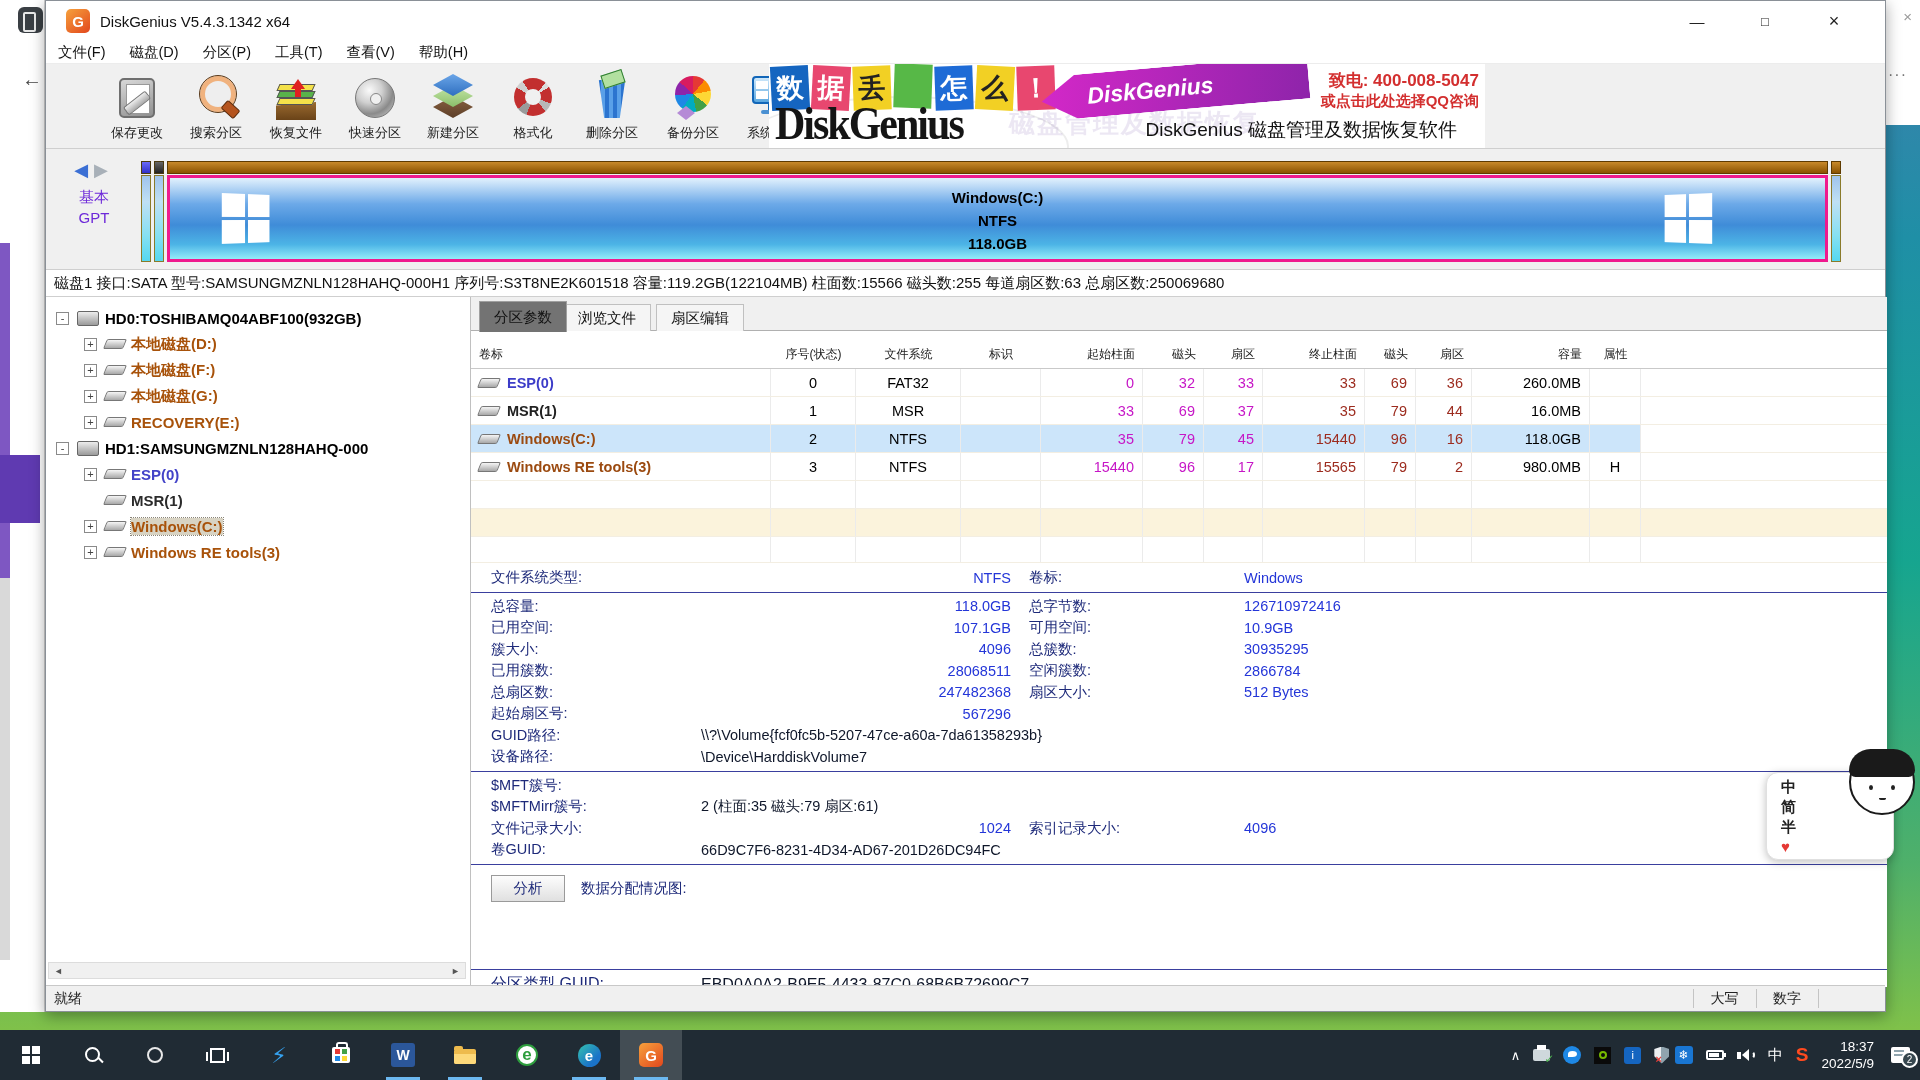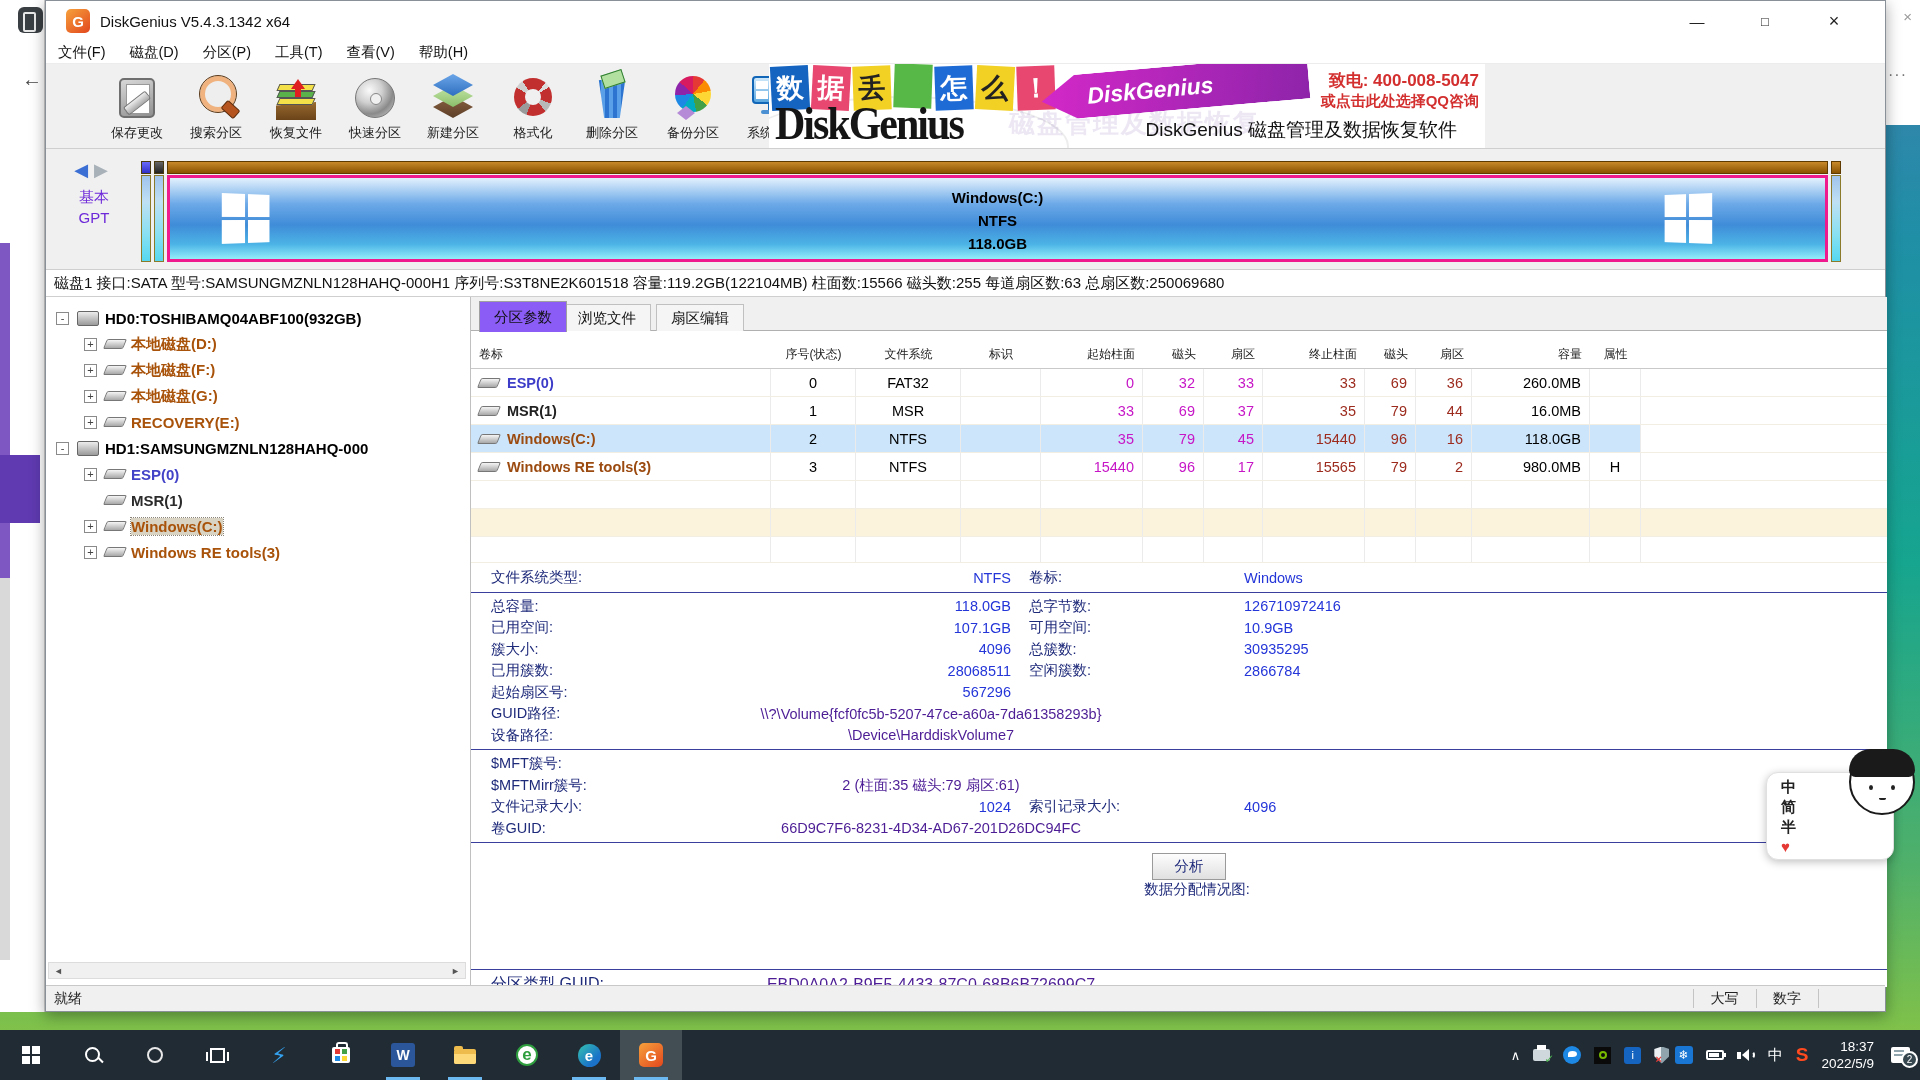"分区参数" .tab.active { background: #8b5cf6 -> #737373 }
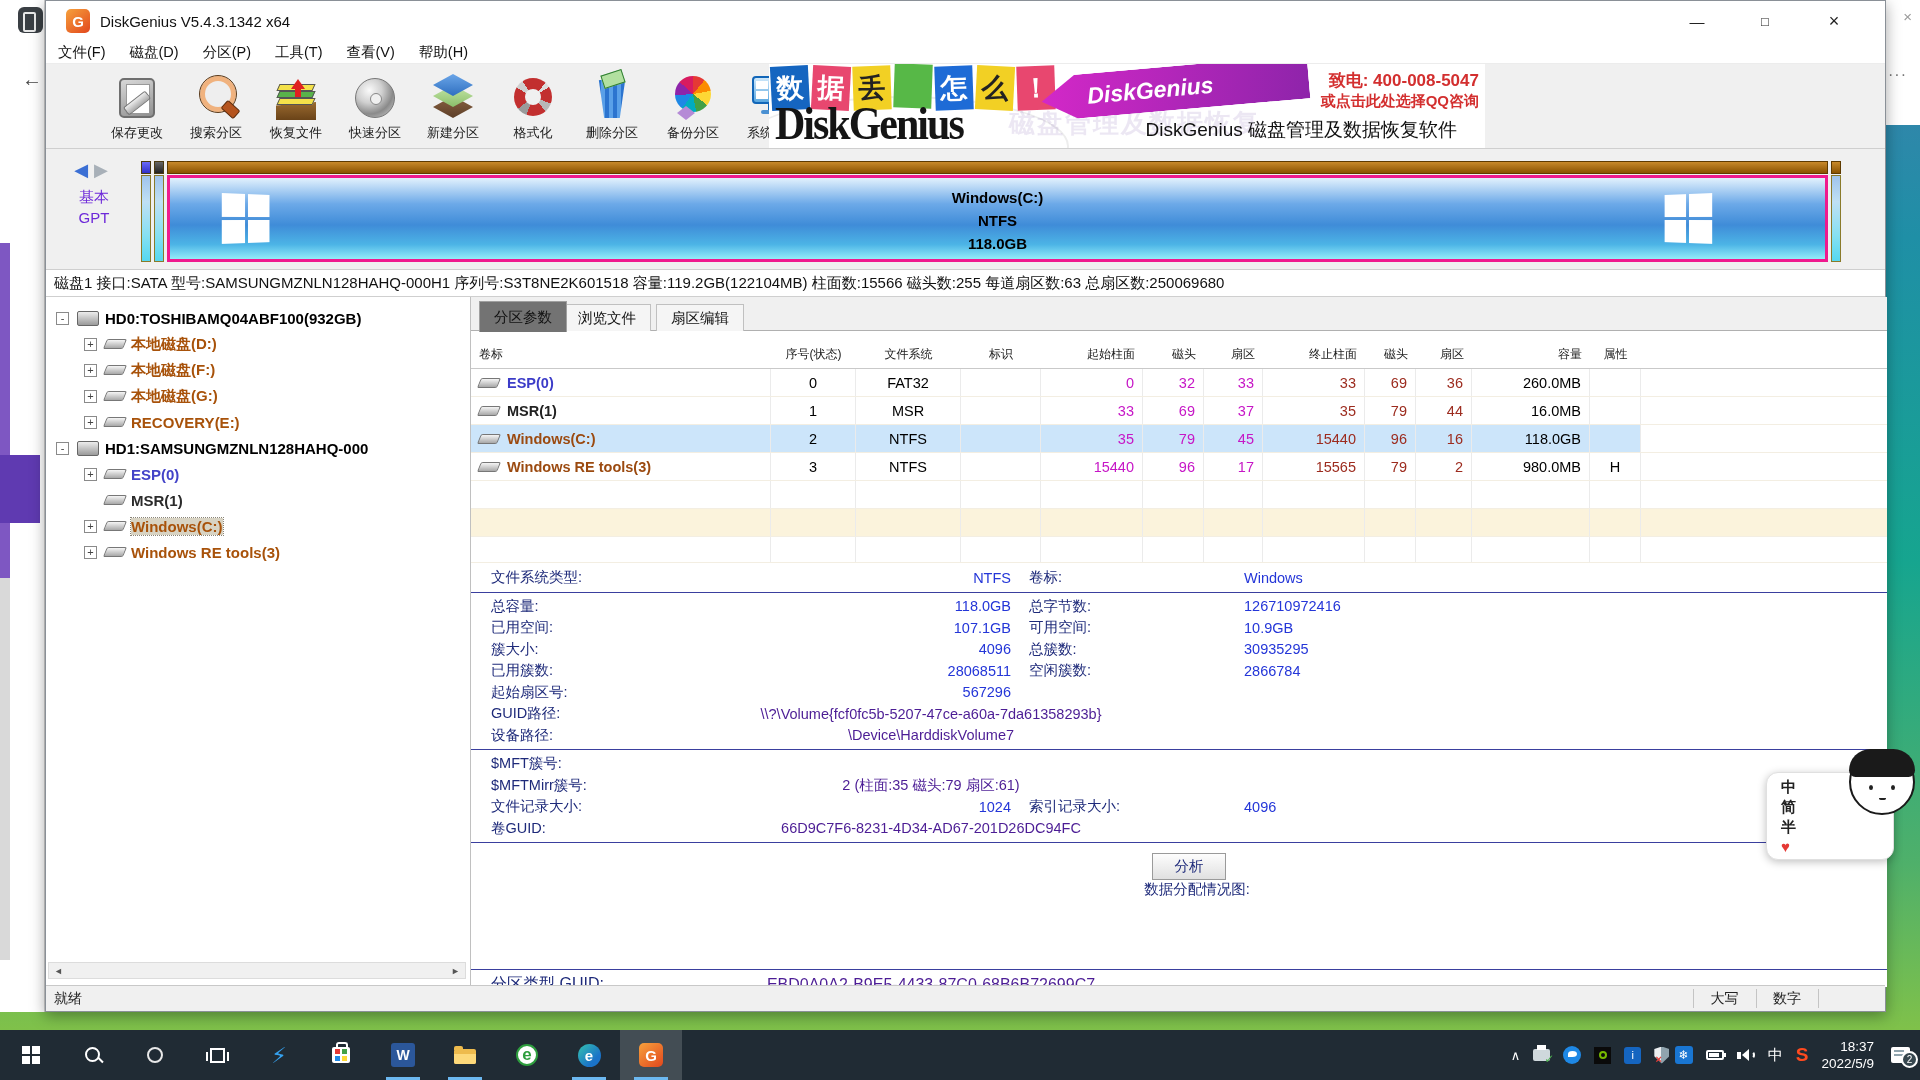"总扇区数:" div.d-row { html: none -> <div> <span>总扇区数:</span> <span>247482368</span> <span>扇区大小:</span> <span>512 Bytes</span> </div> }
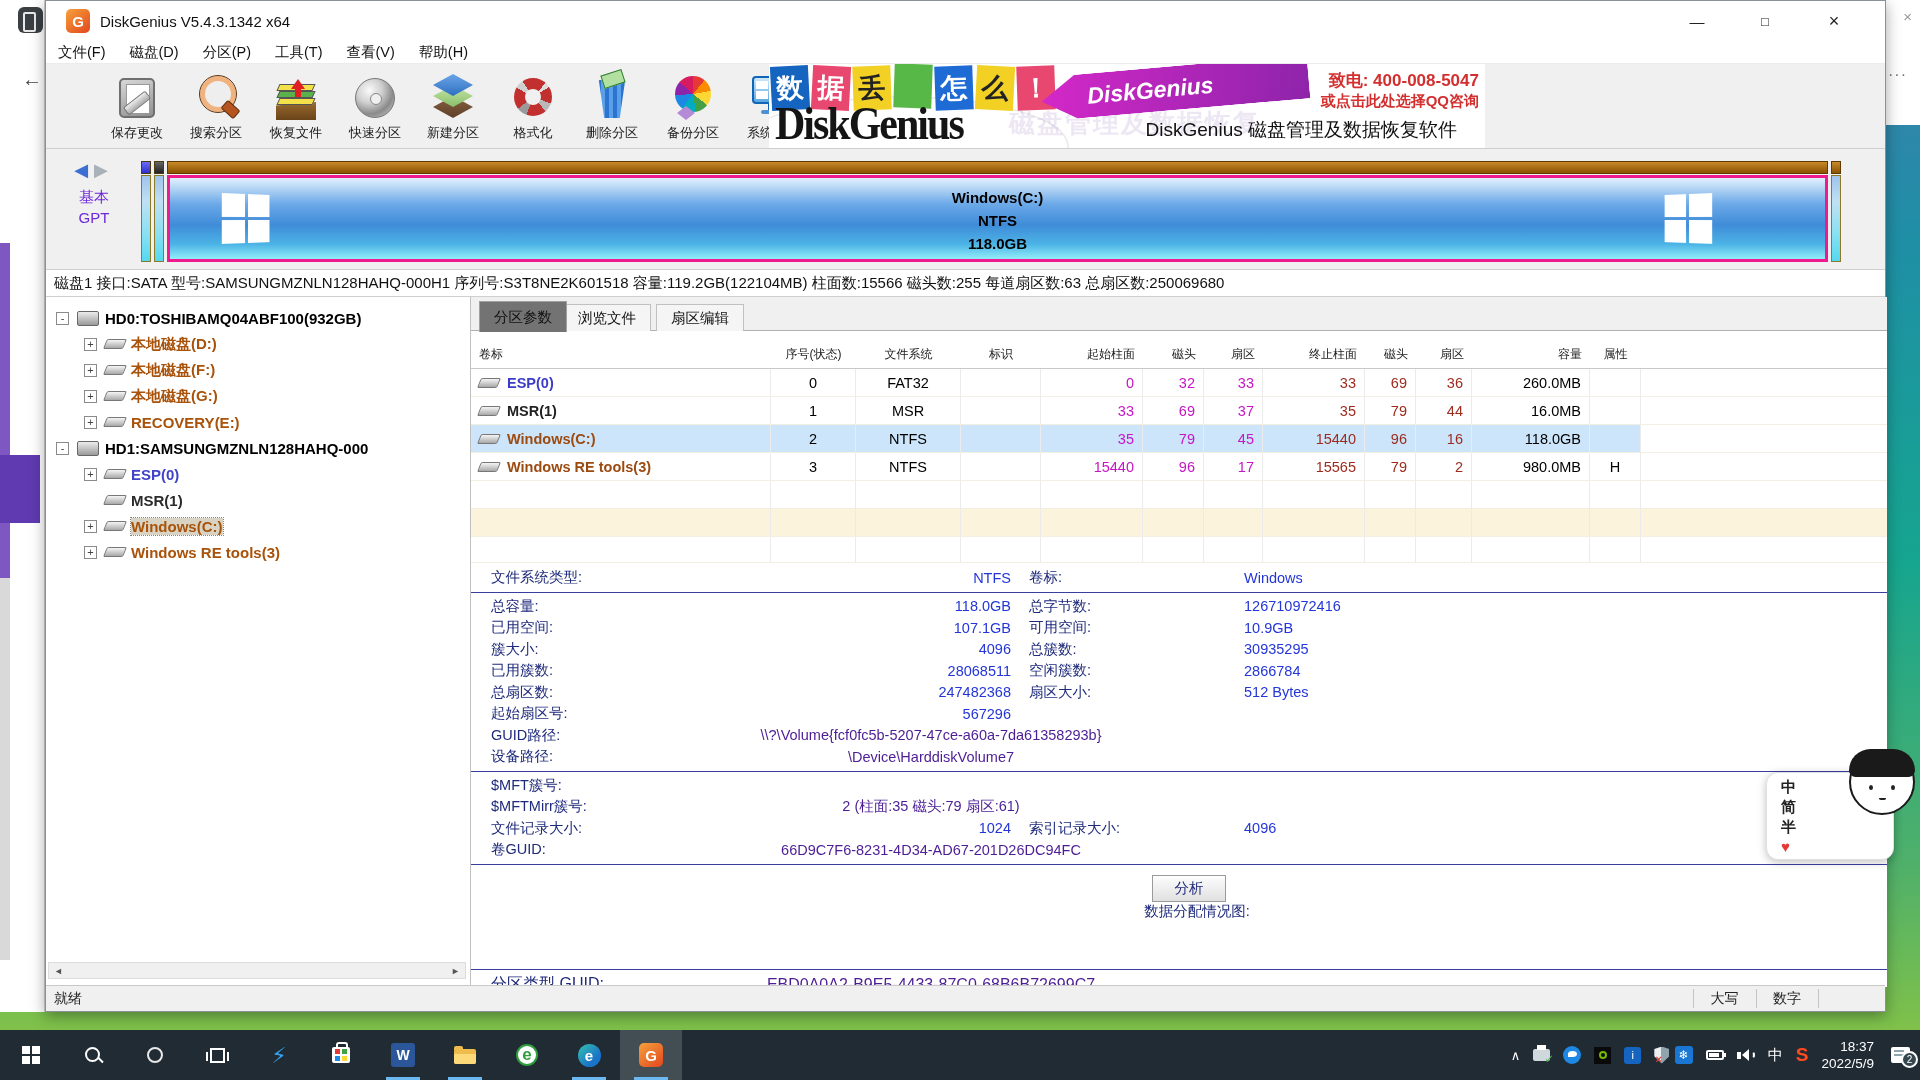"\\?\Volume{fcf0fc5b-5207-47ce-a60a-7da61" .dvw { color: #4c1d95 -> #0f172a; text-align: center -> left }
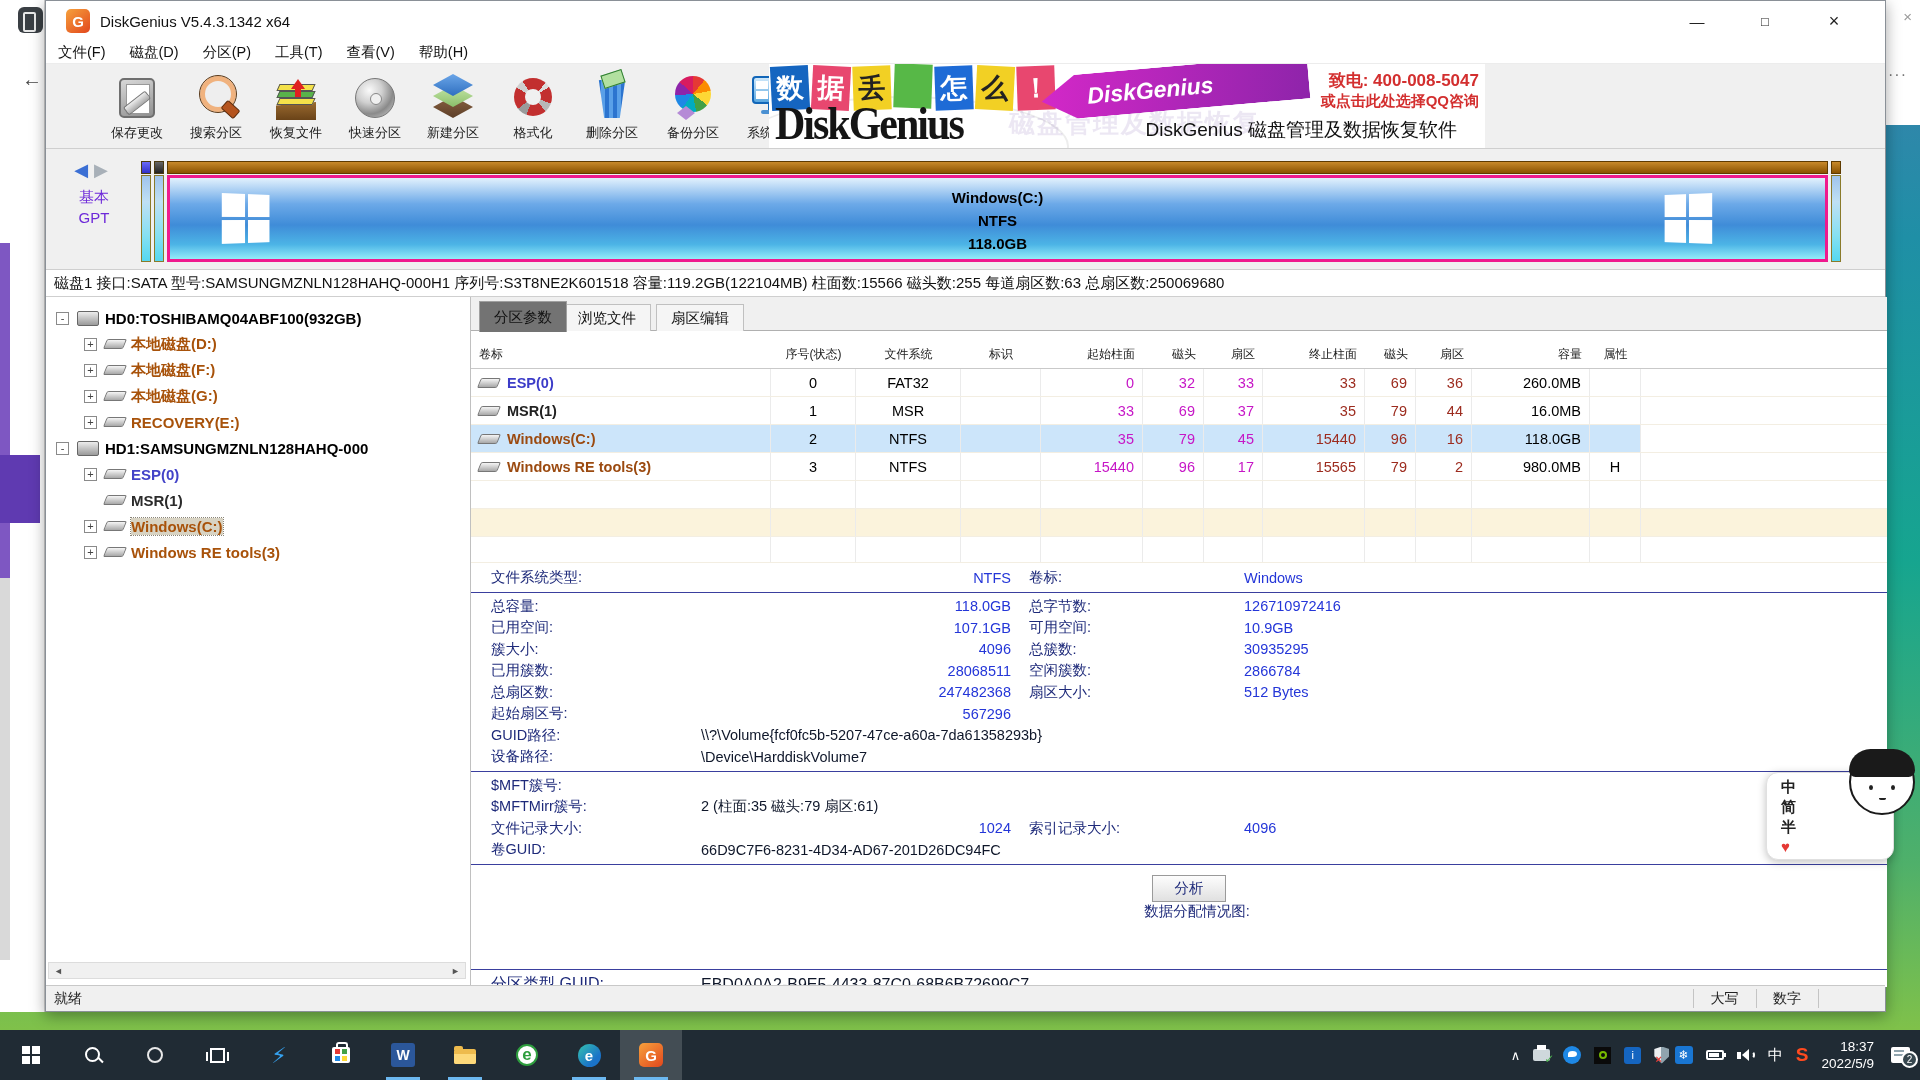"分析" .analyze-row { flex-direction: column -> none }
